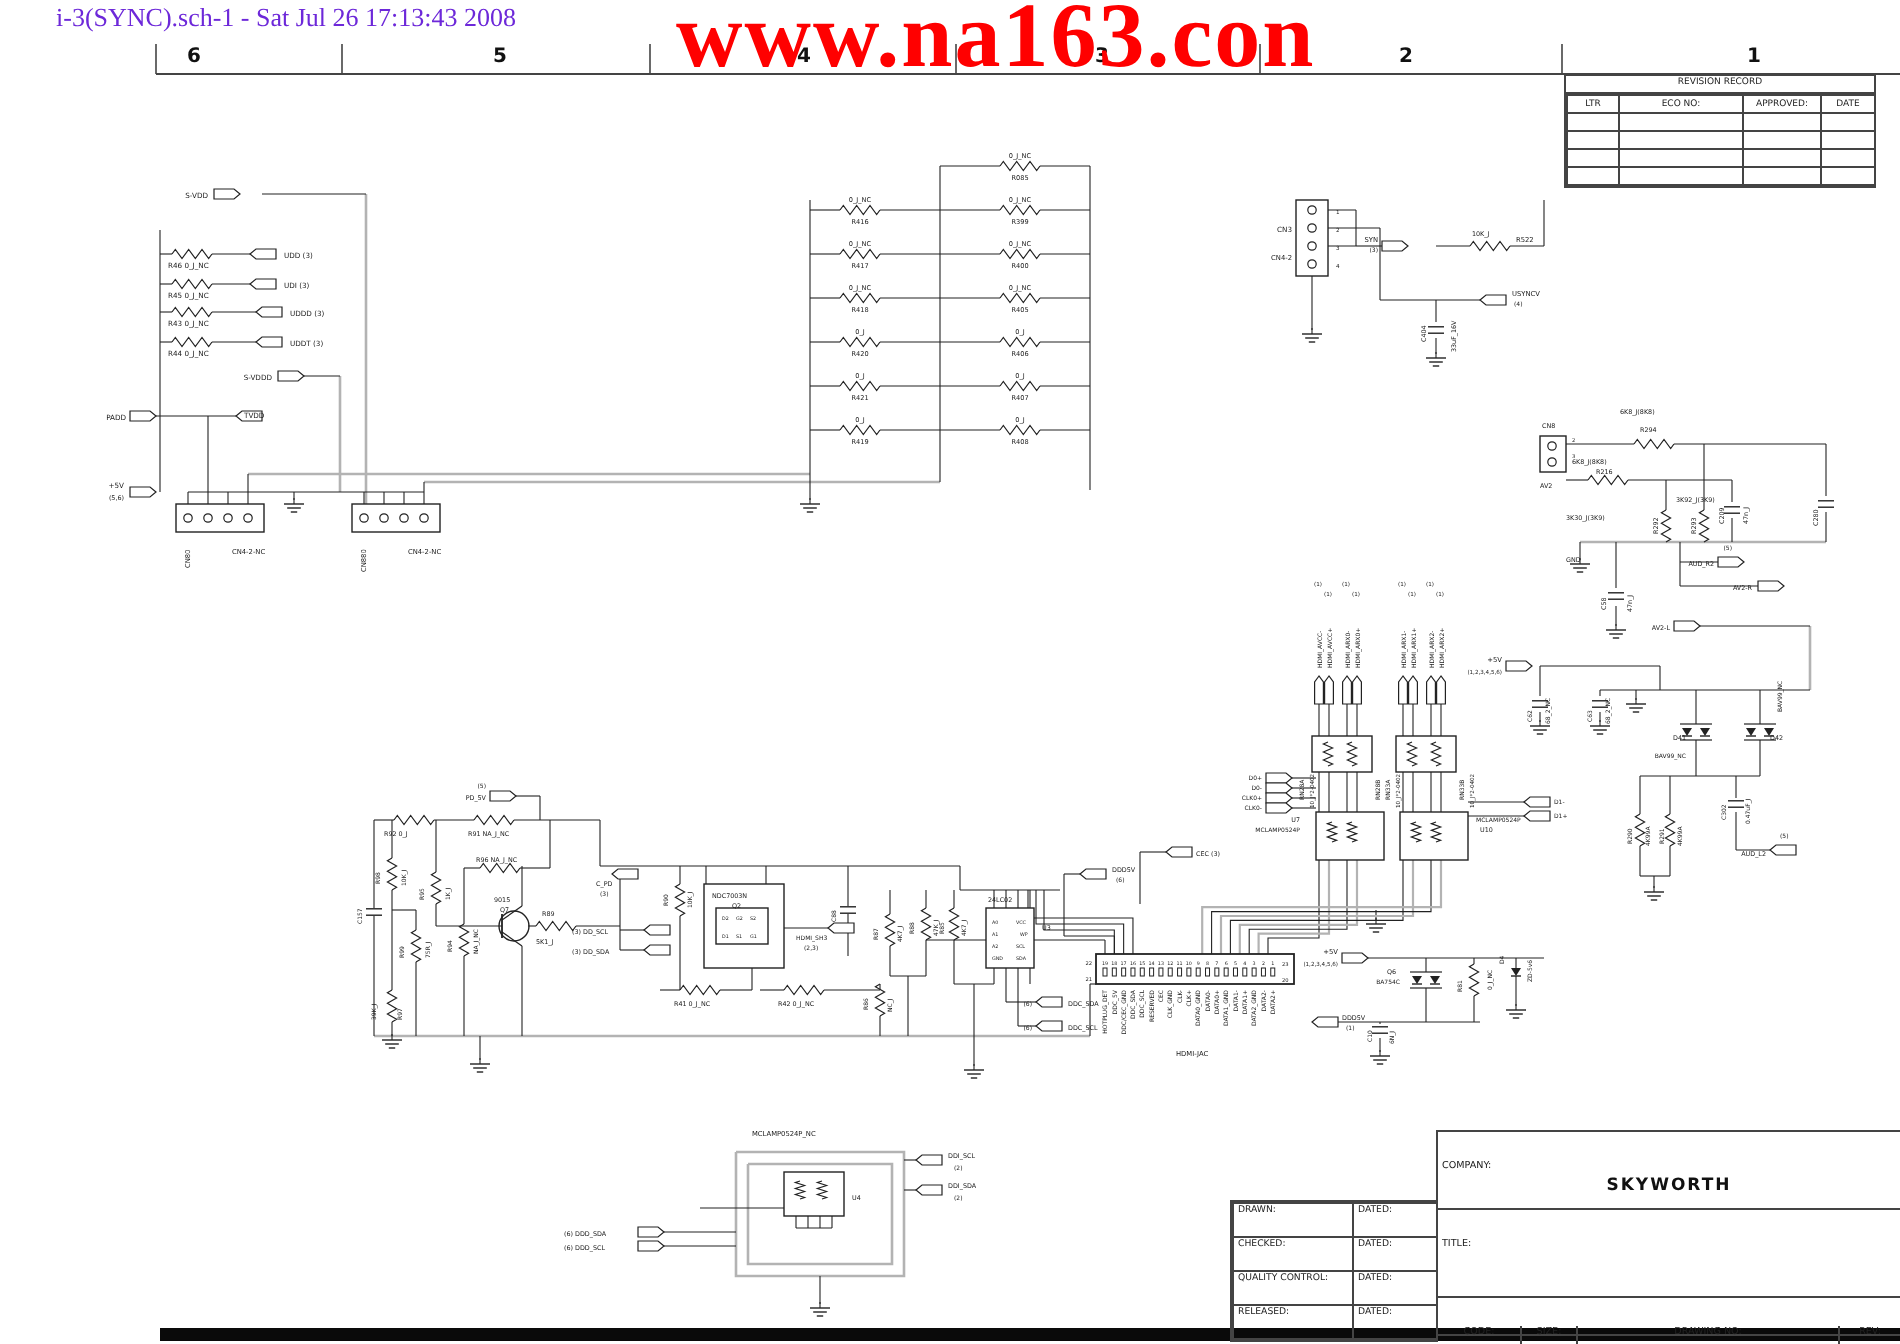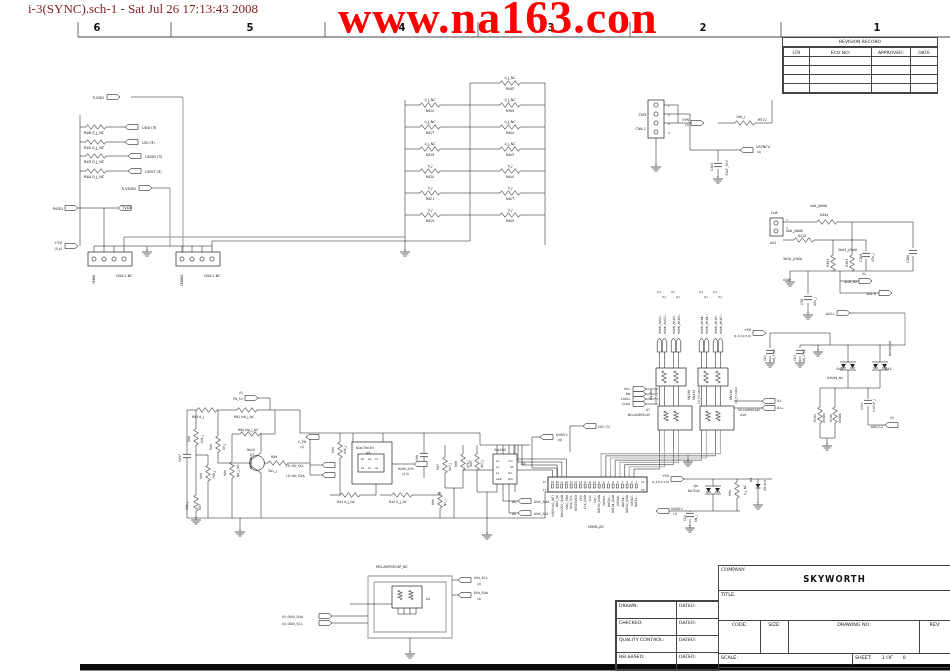"i-3(SYNC).sch-1 - Sat Jul 26" .win-title { color: #7f1d1d -> #6d28d9 }
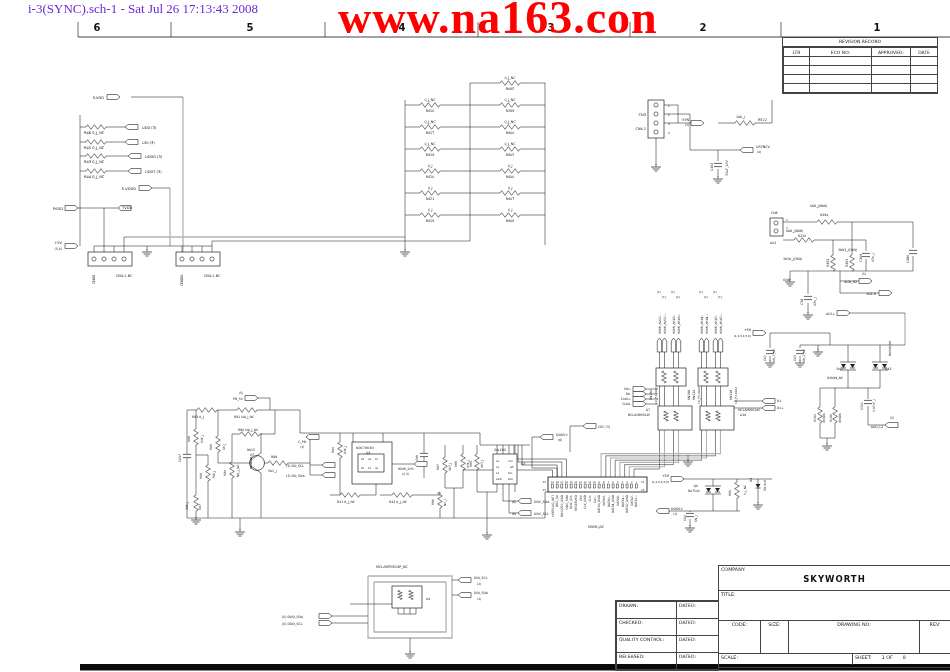"SKYWORTH" .tblk .row { margin-top: none -> 14px }
